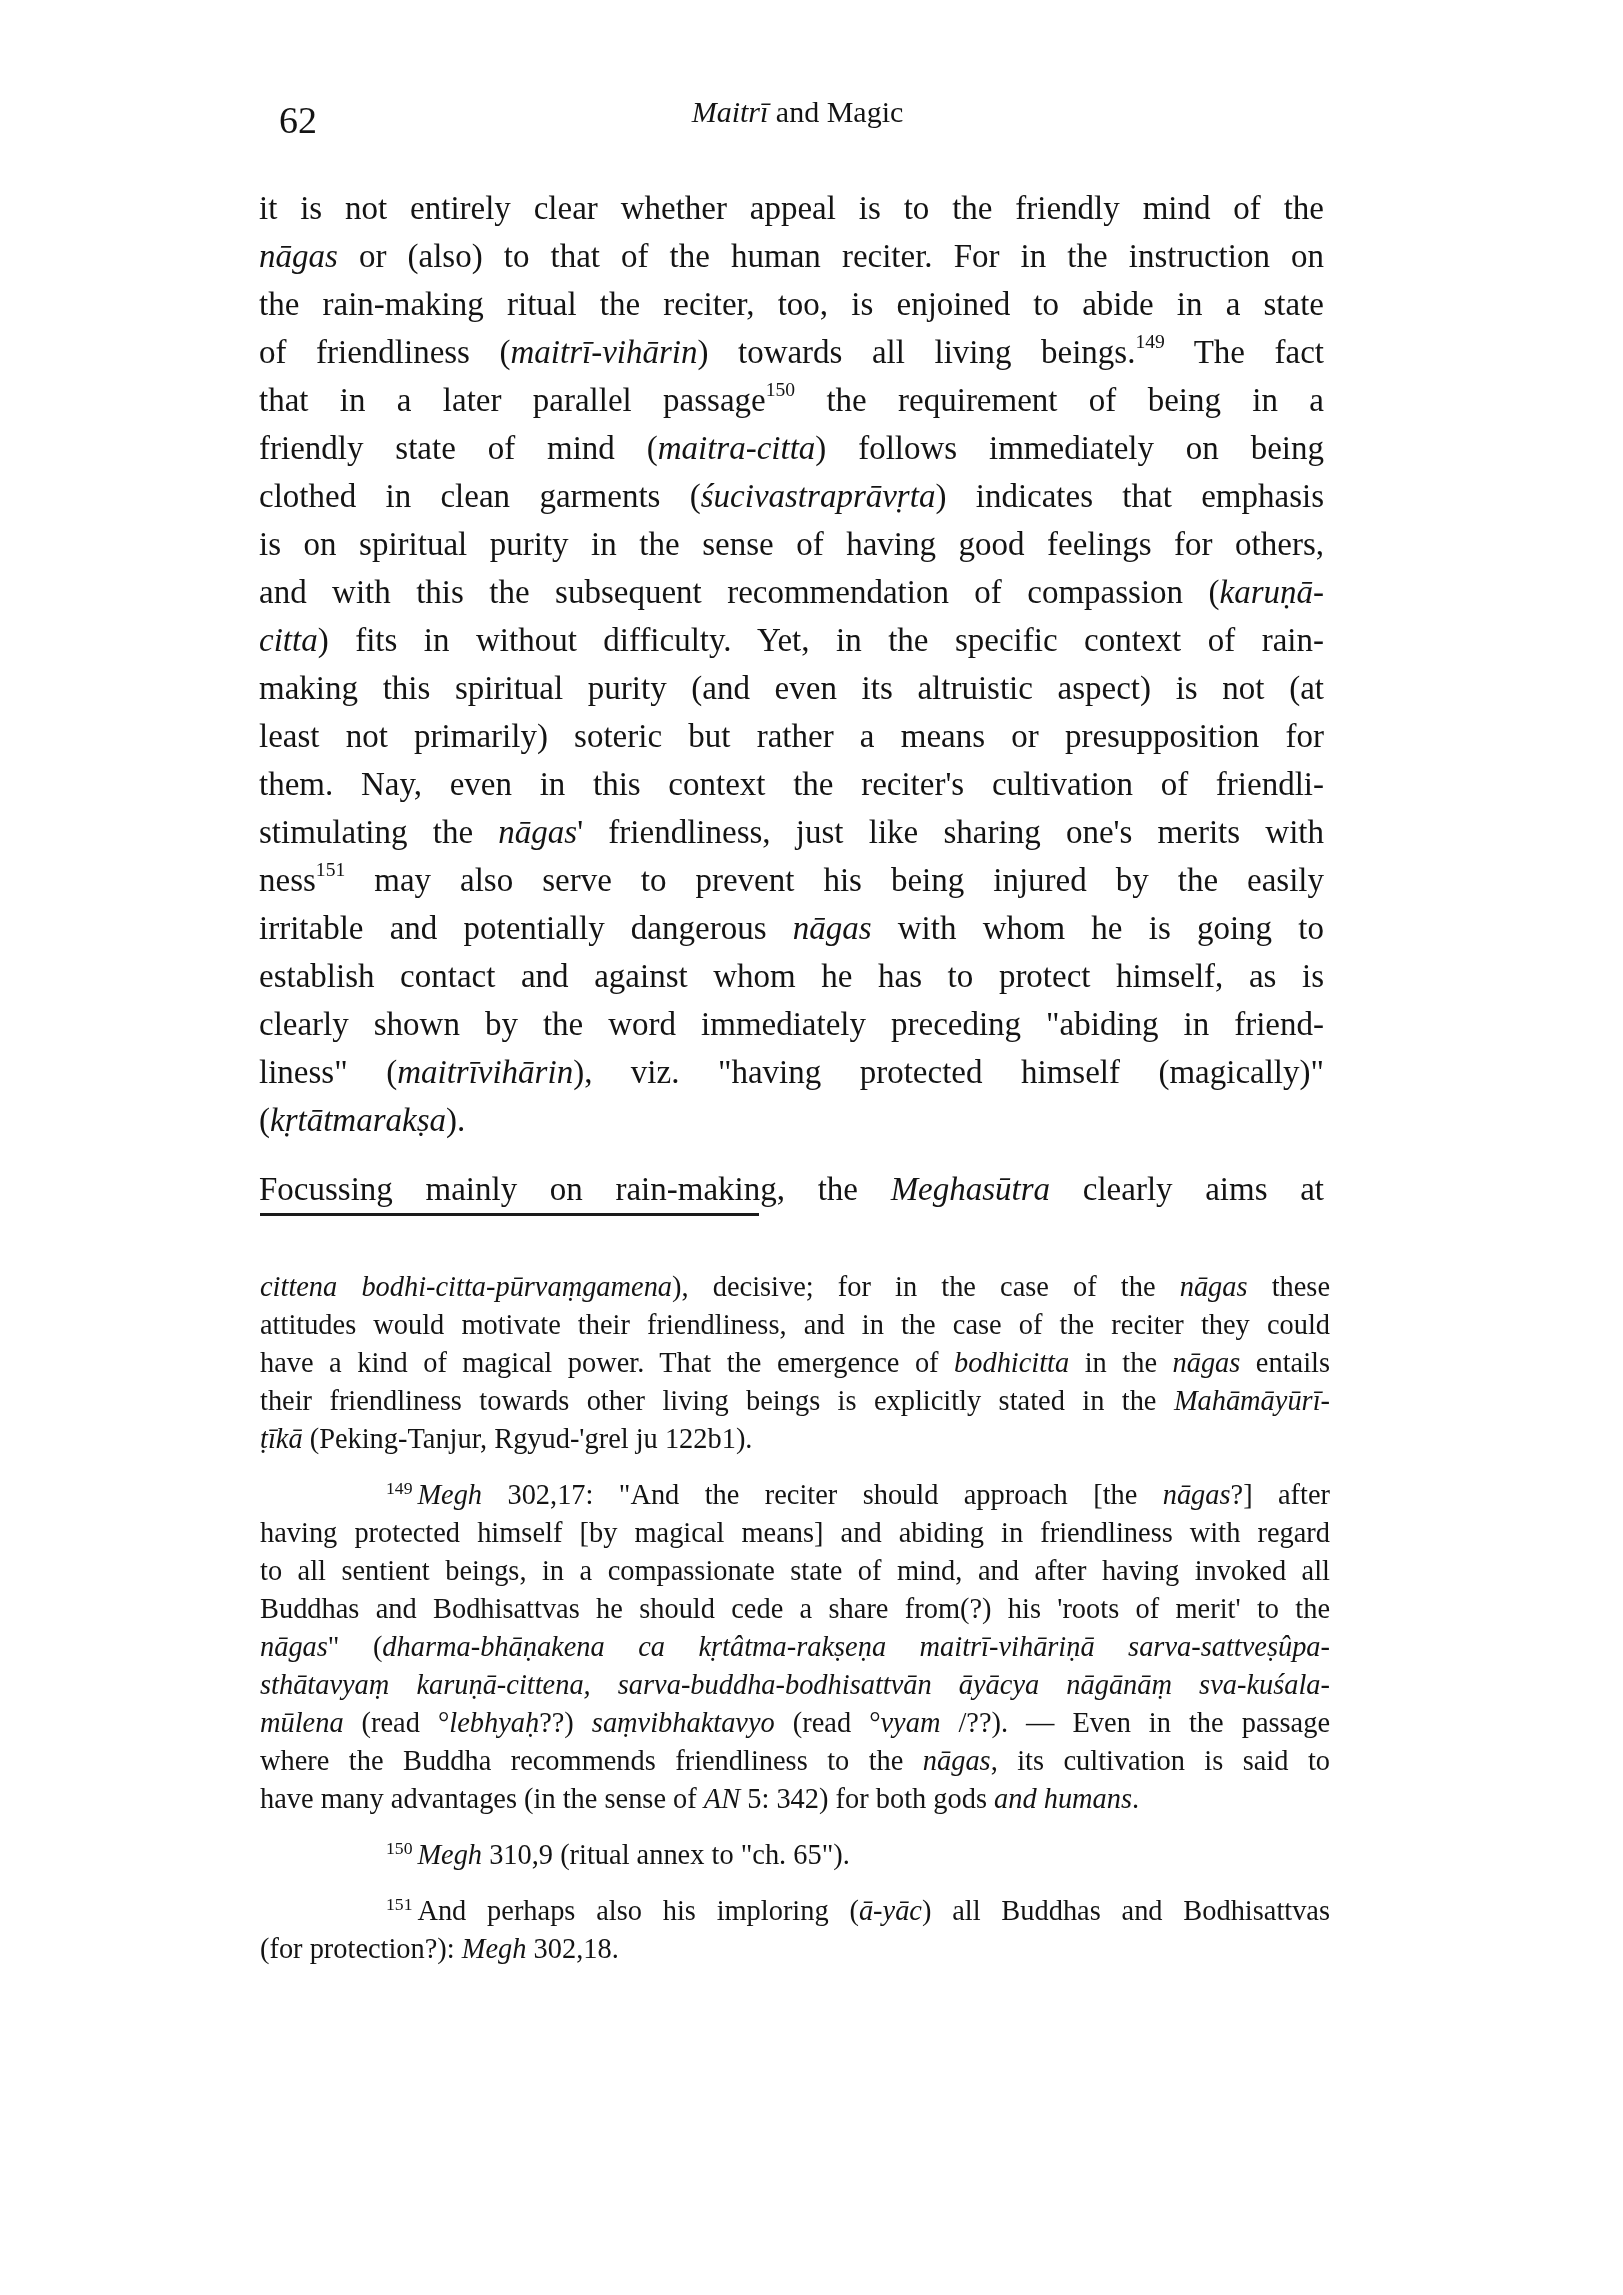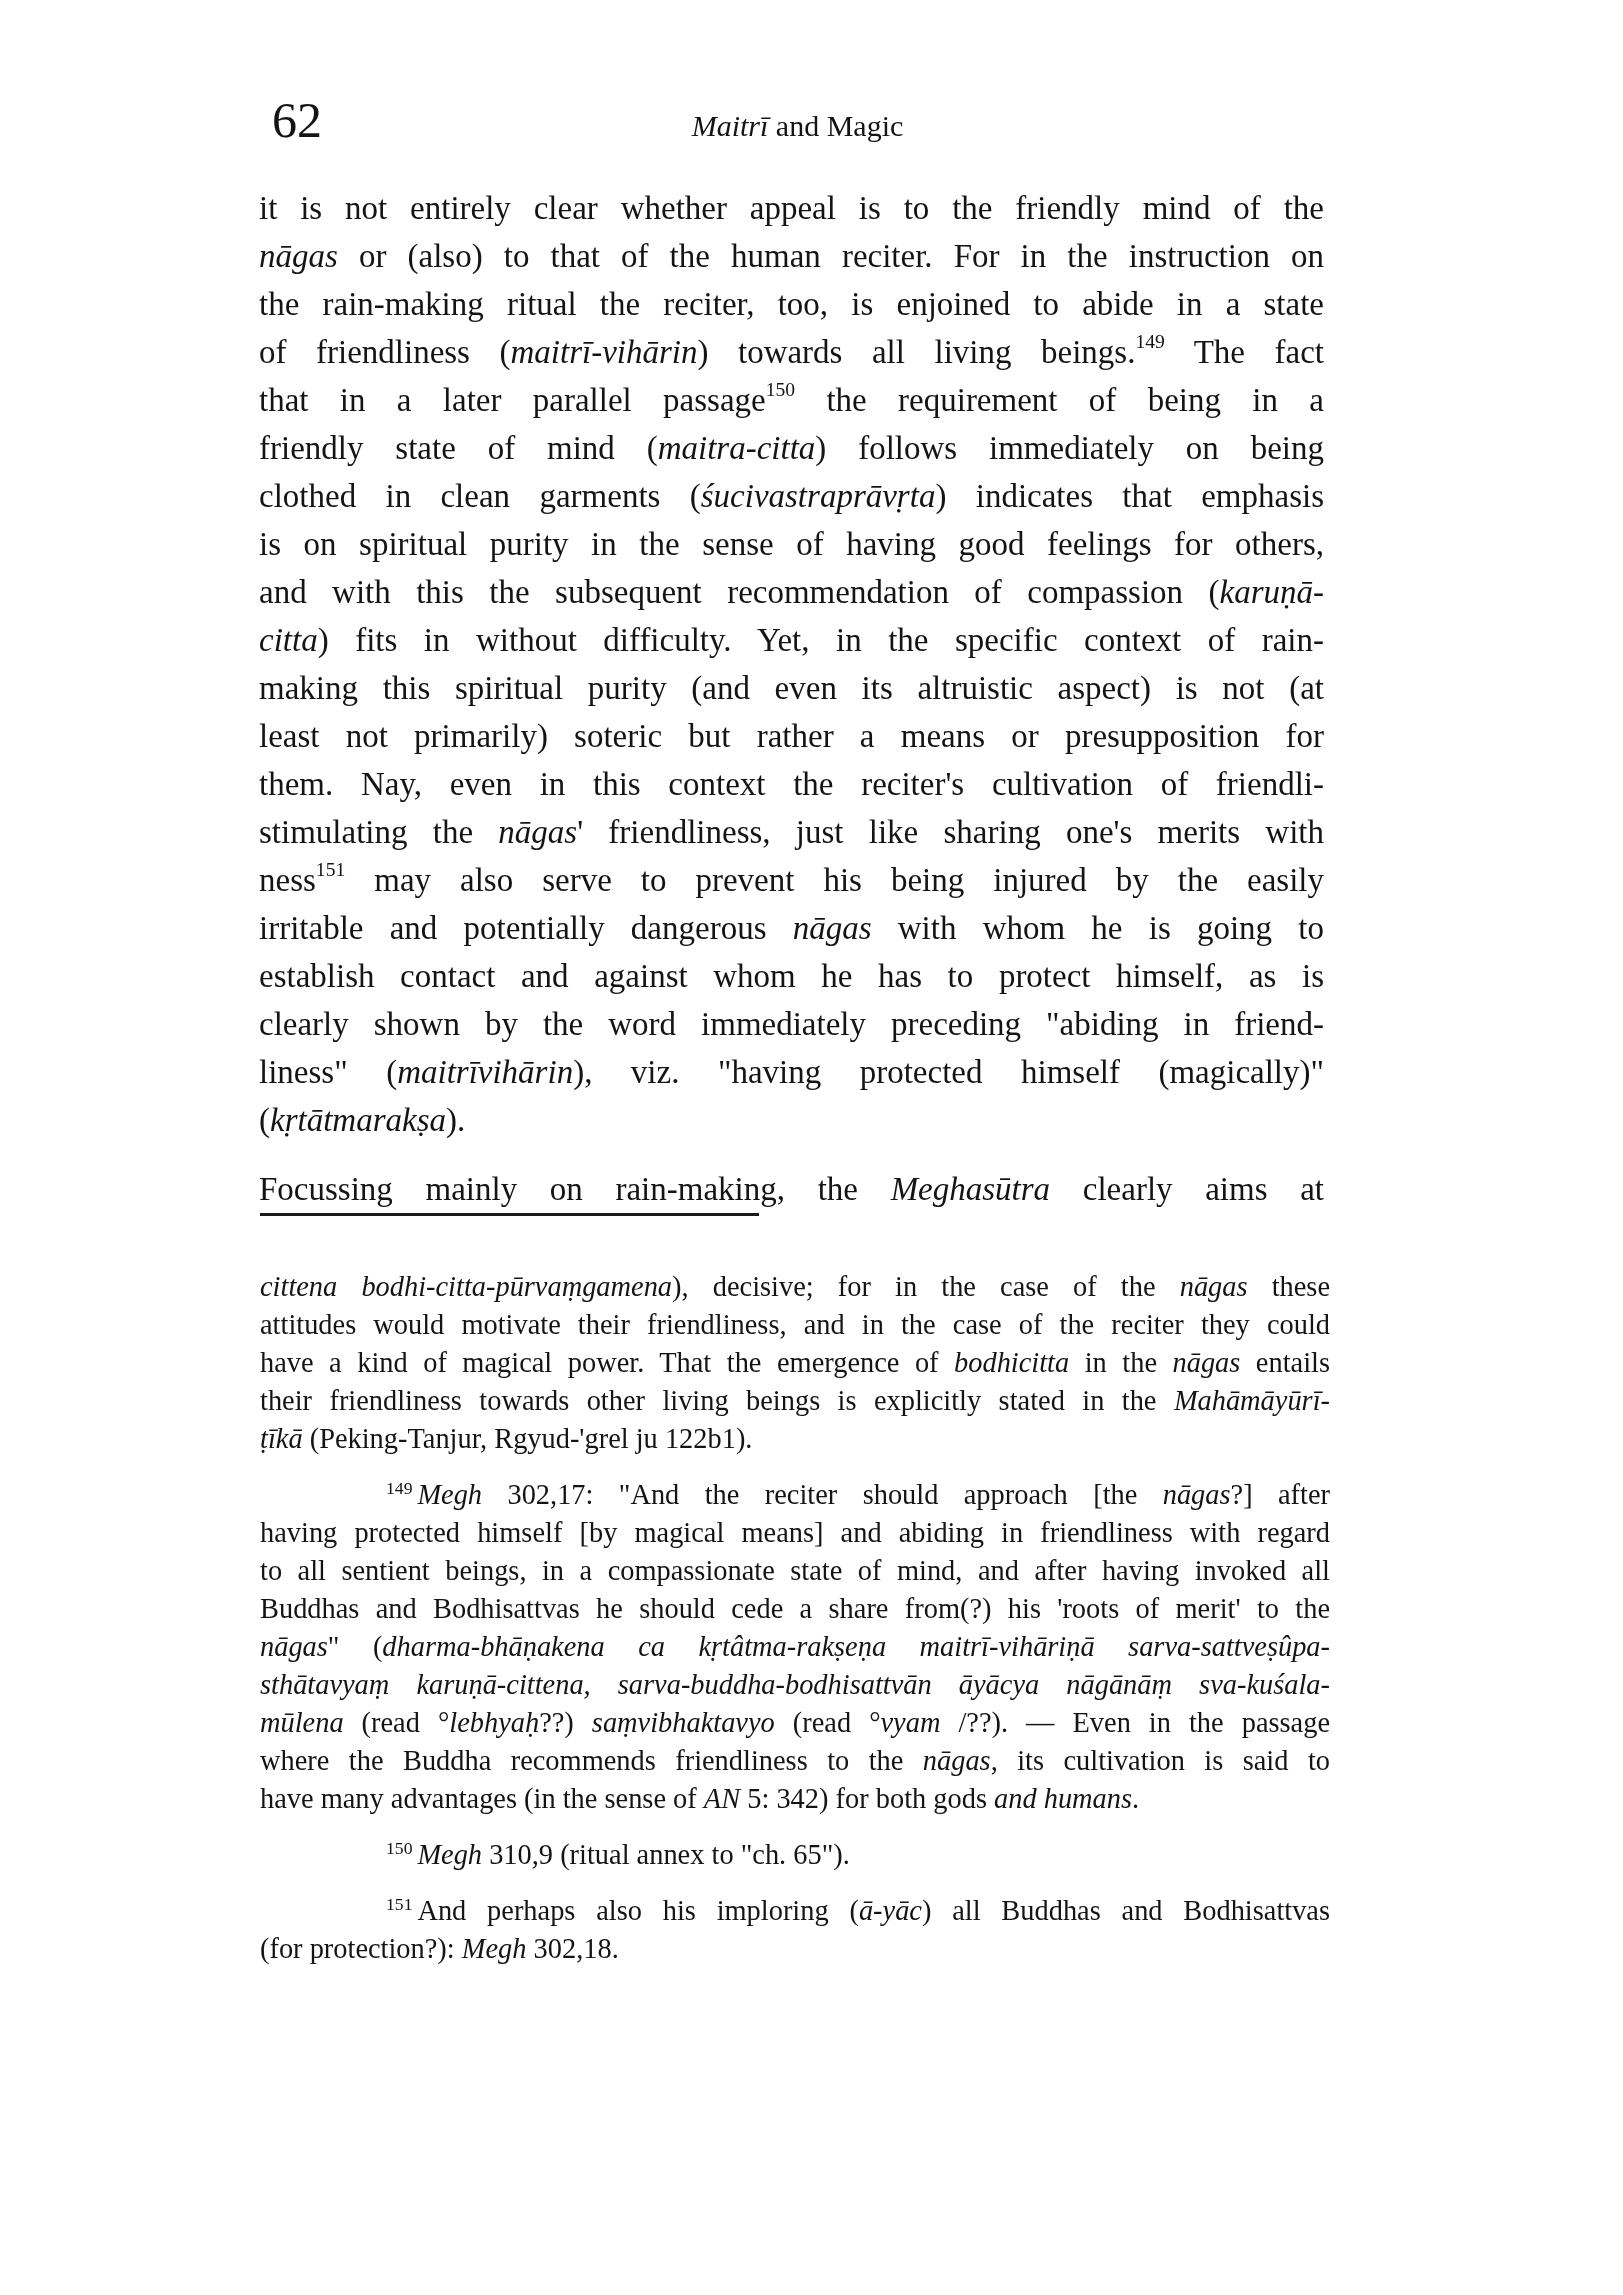"62" .page-number { font-size: 50px -> 38px; left: 272px -> 279px }
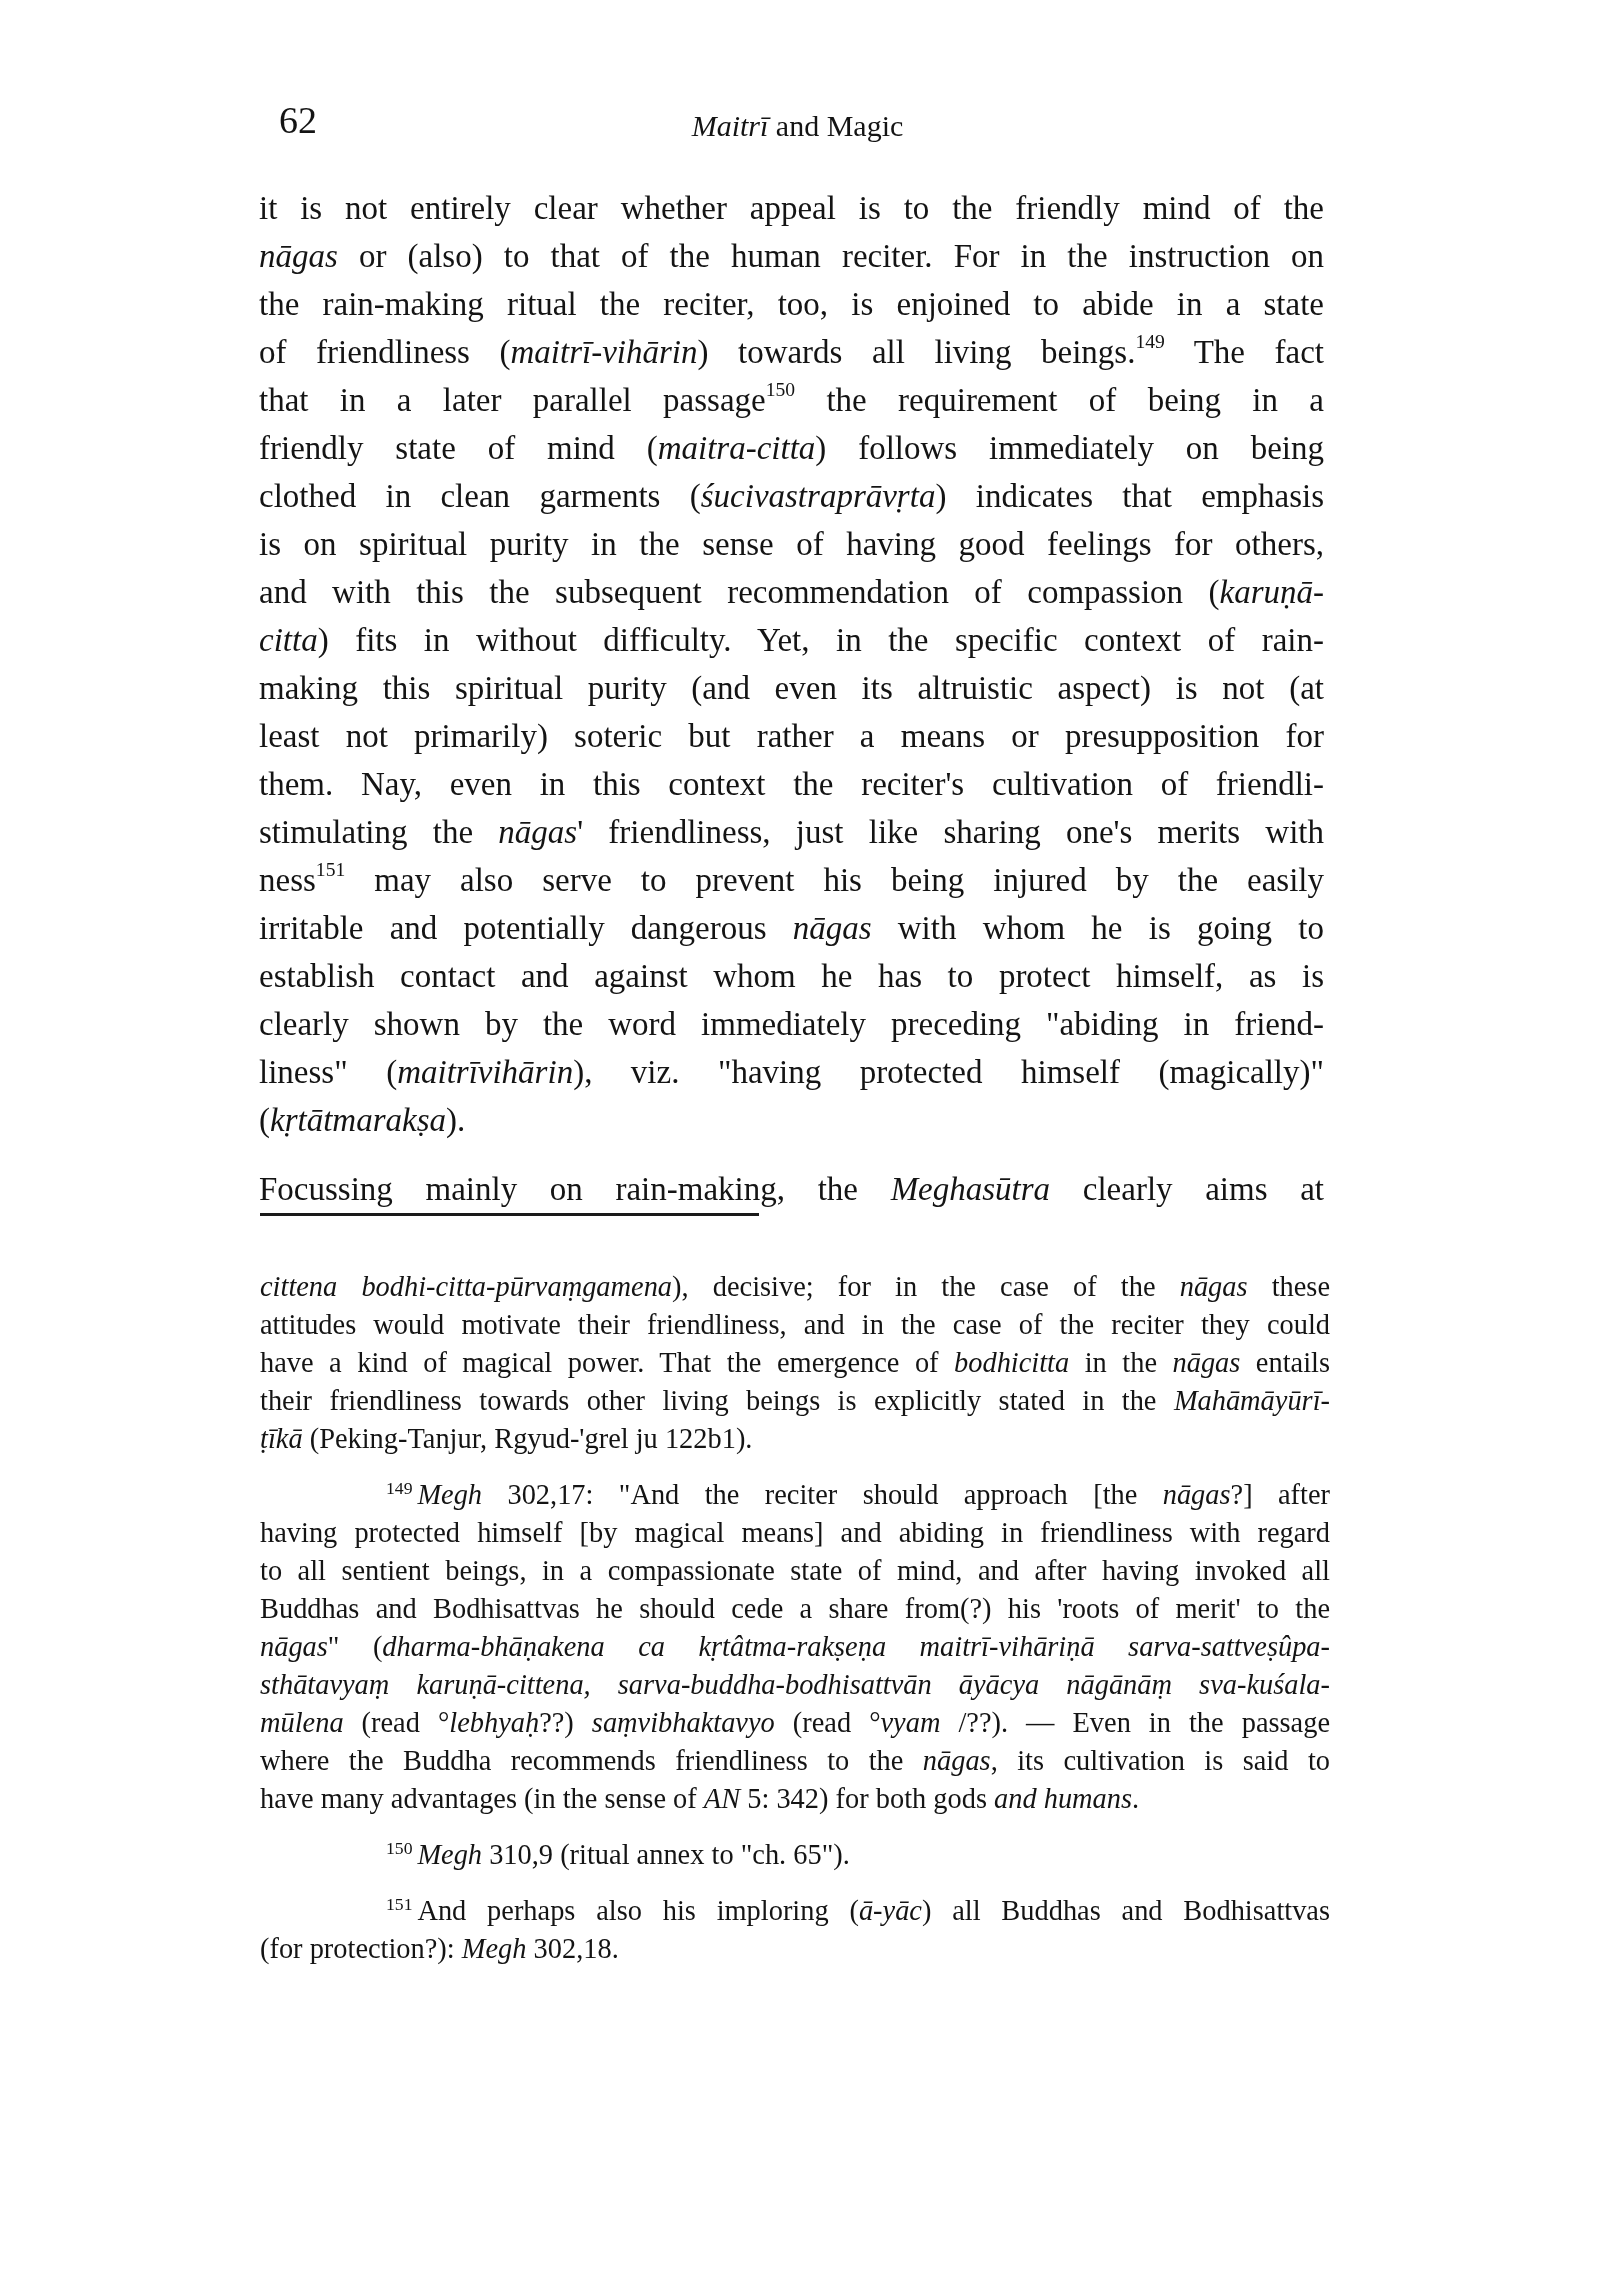"Maitrī and Magic" .running-head { top: 109px -> 95px }
